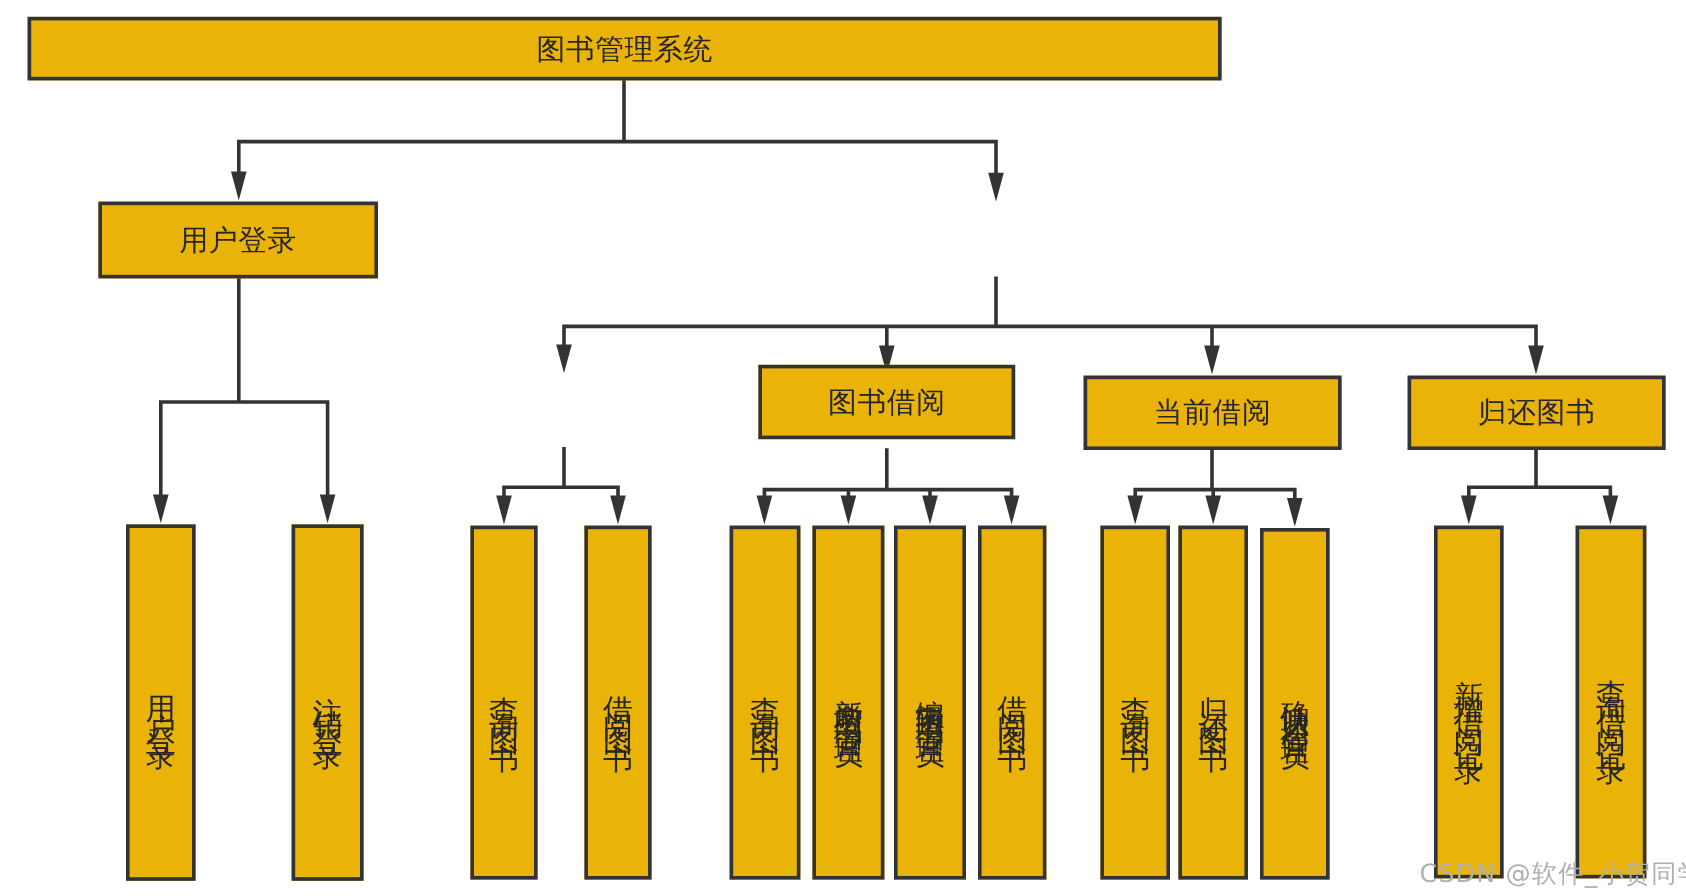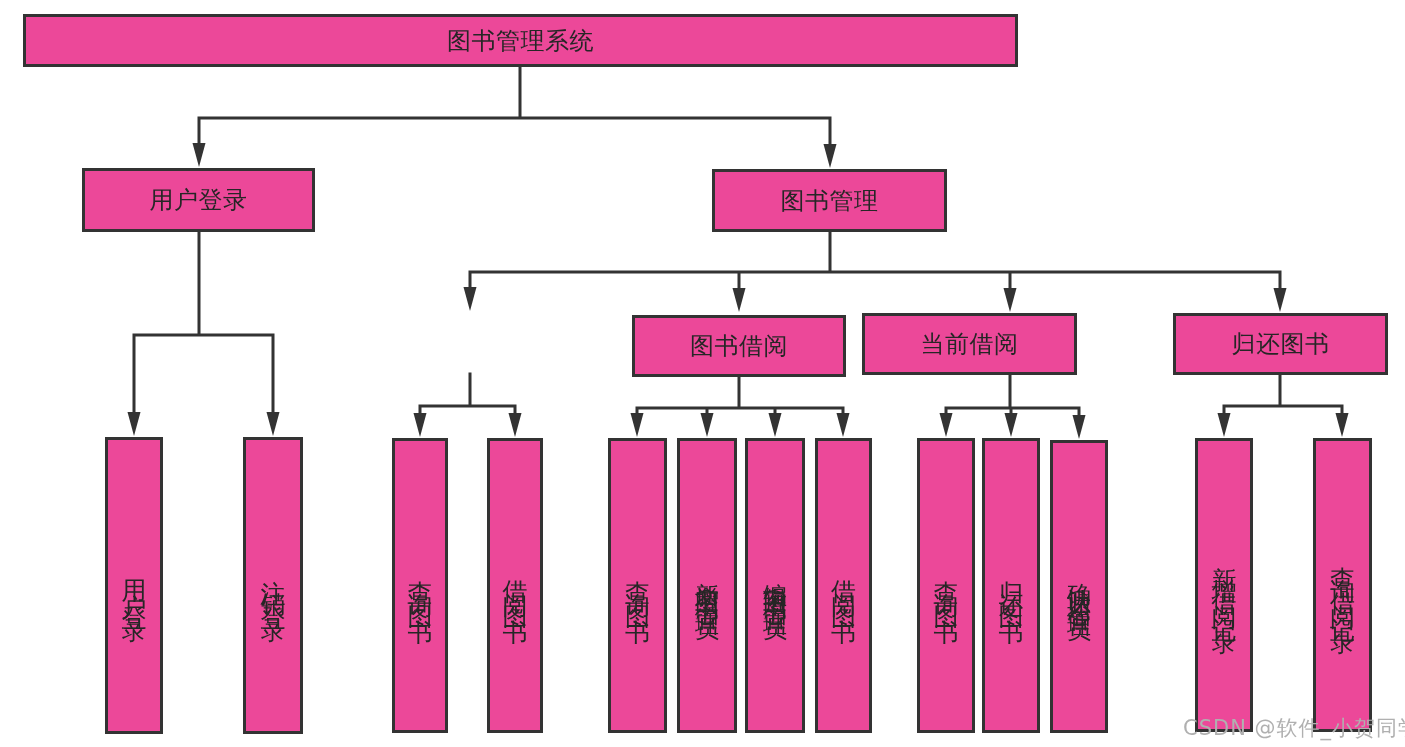"图书管理系统" .box { background: #ec4899 -> #eab308 }
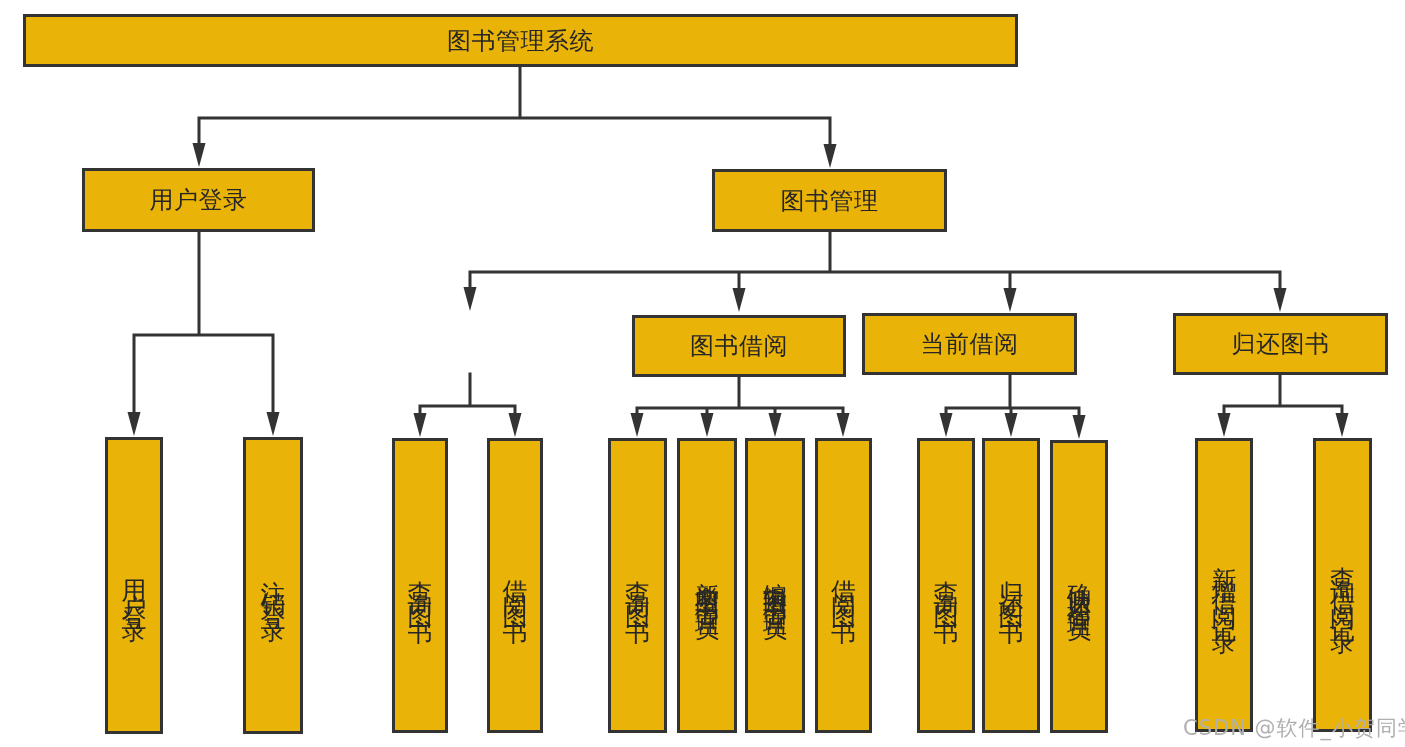"图书管理" div.box { html: <div> <span>图书管理</span> </div> -> none }
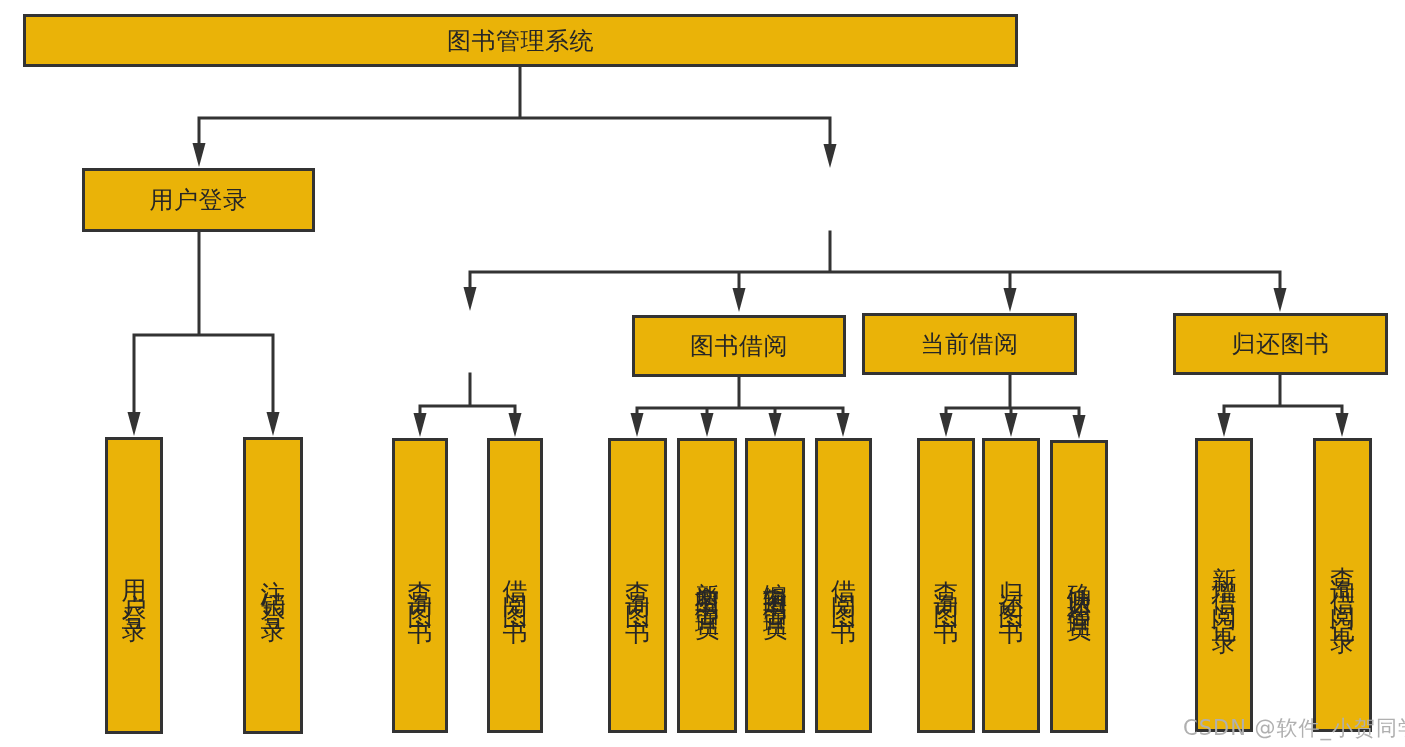"图书借阅" div.box { top: 315px -> 304px }
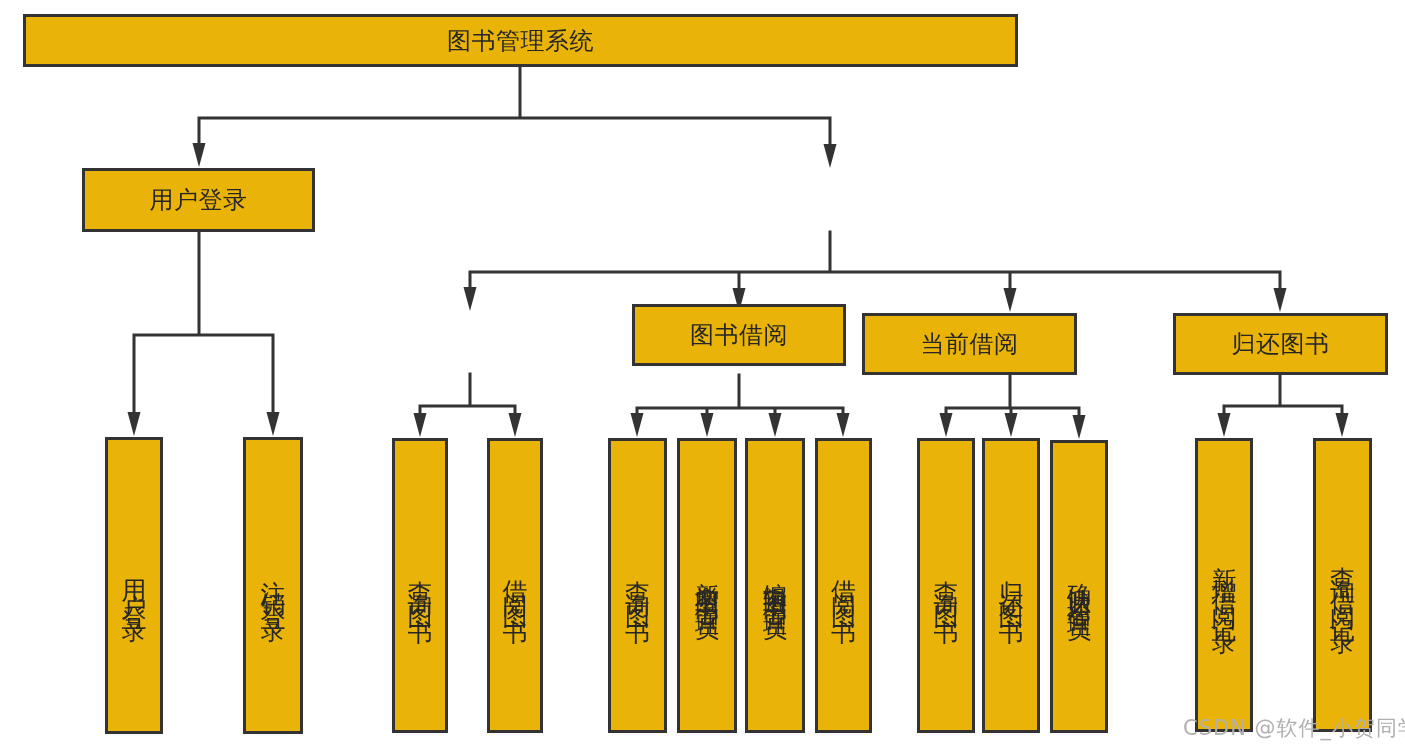"当前借阅" div.box { left: 862px -> 903px }
